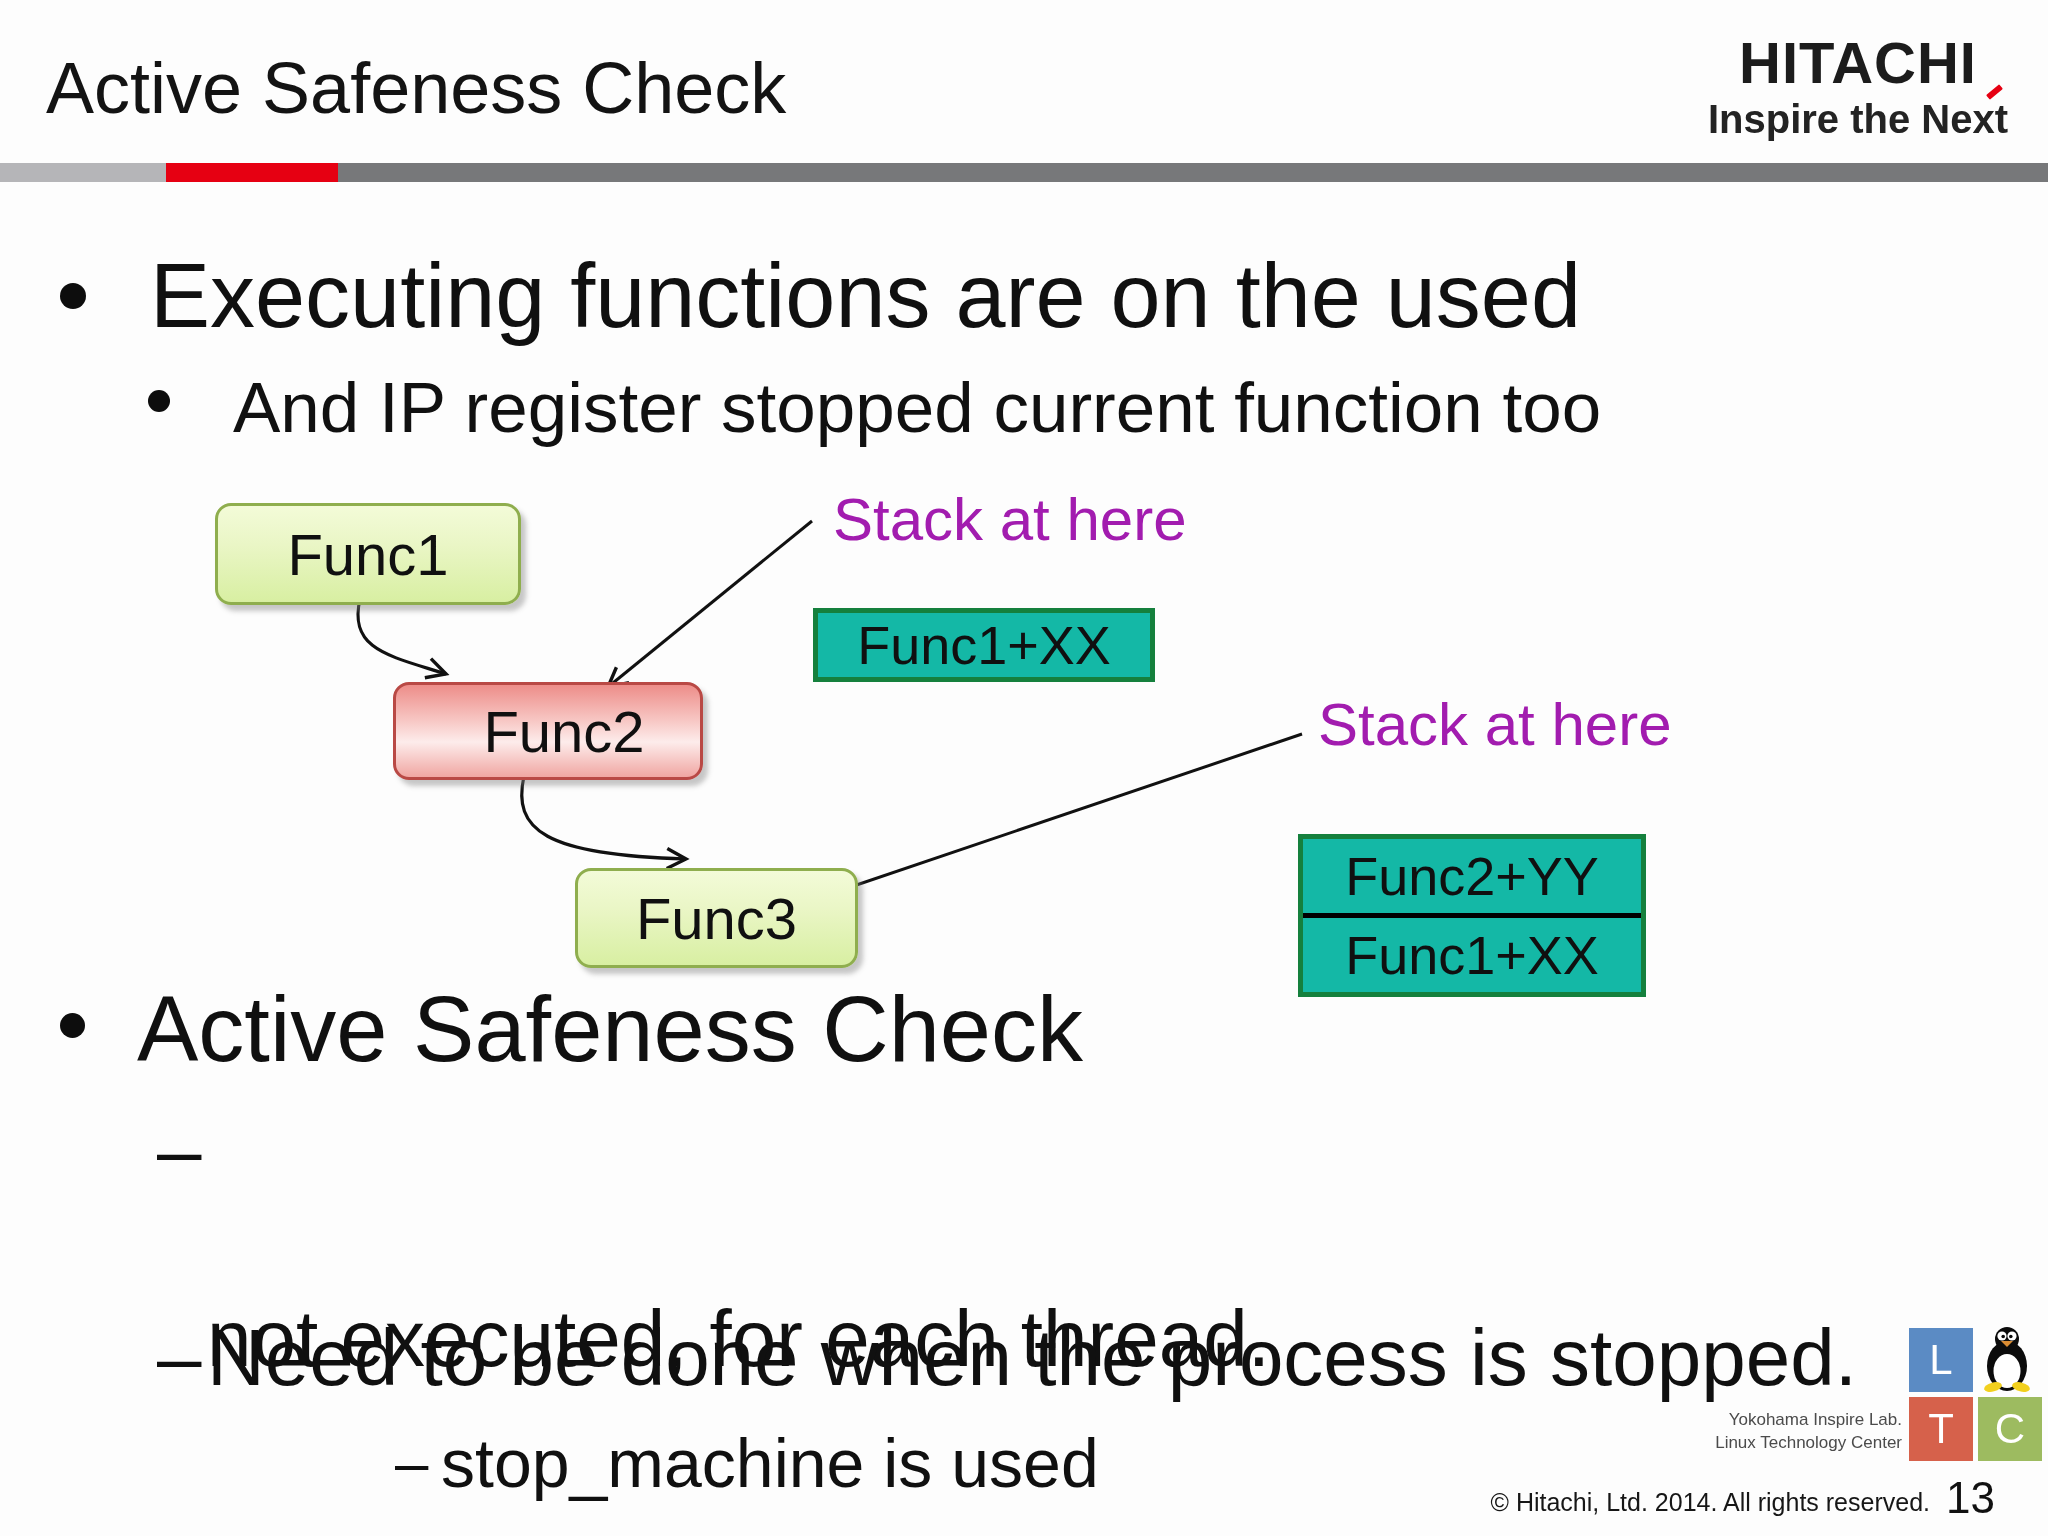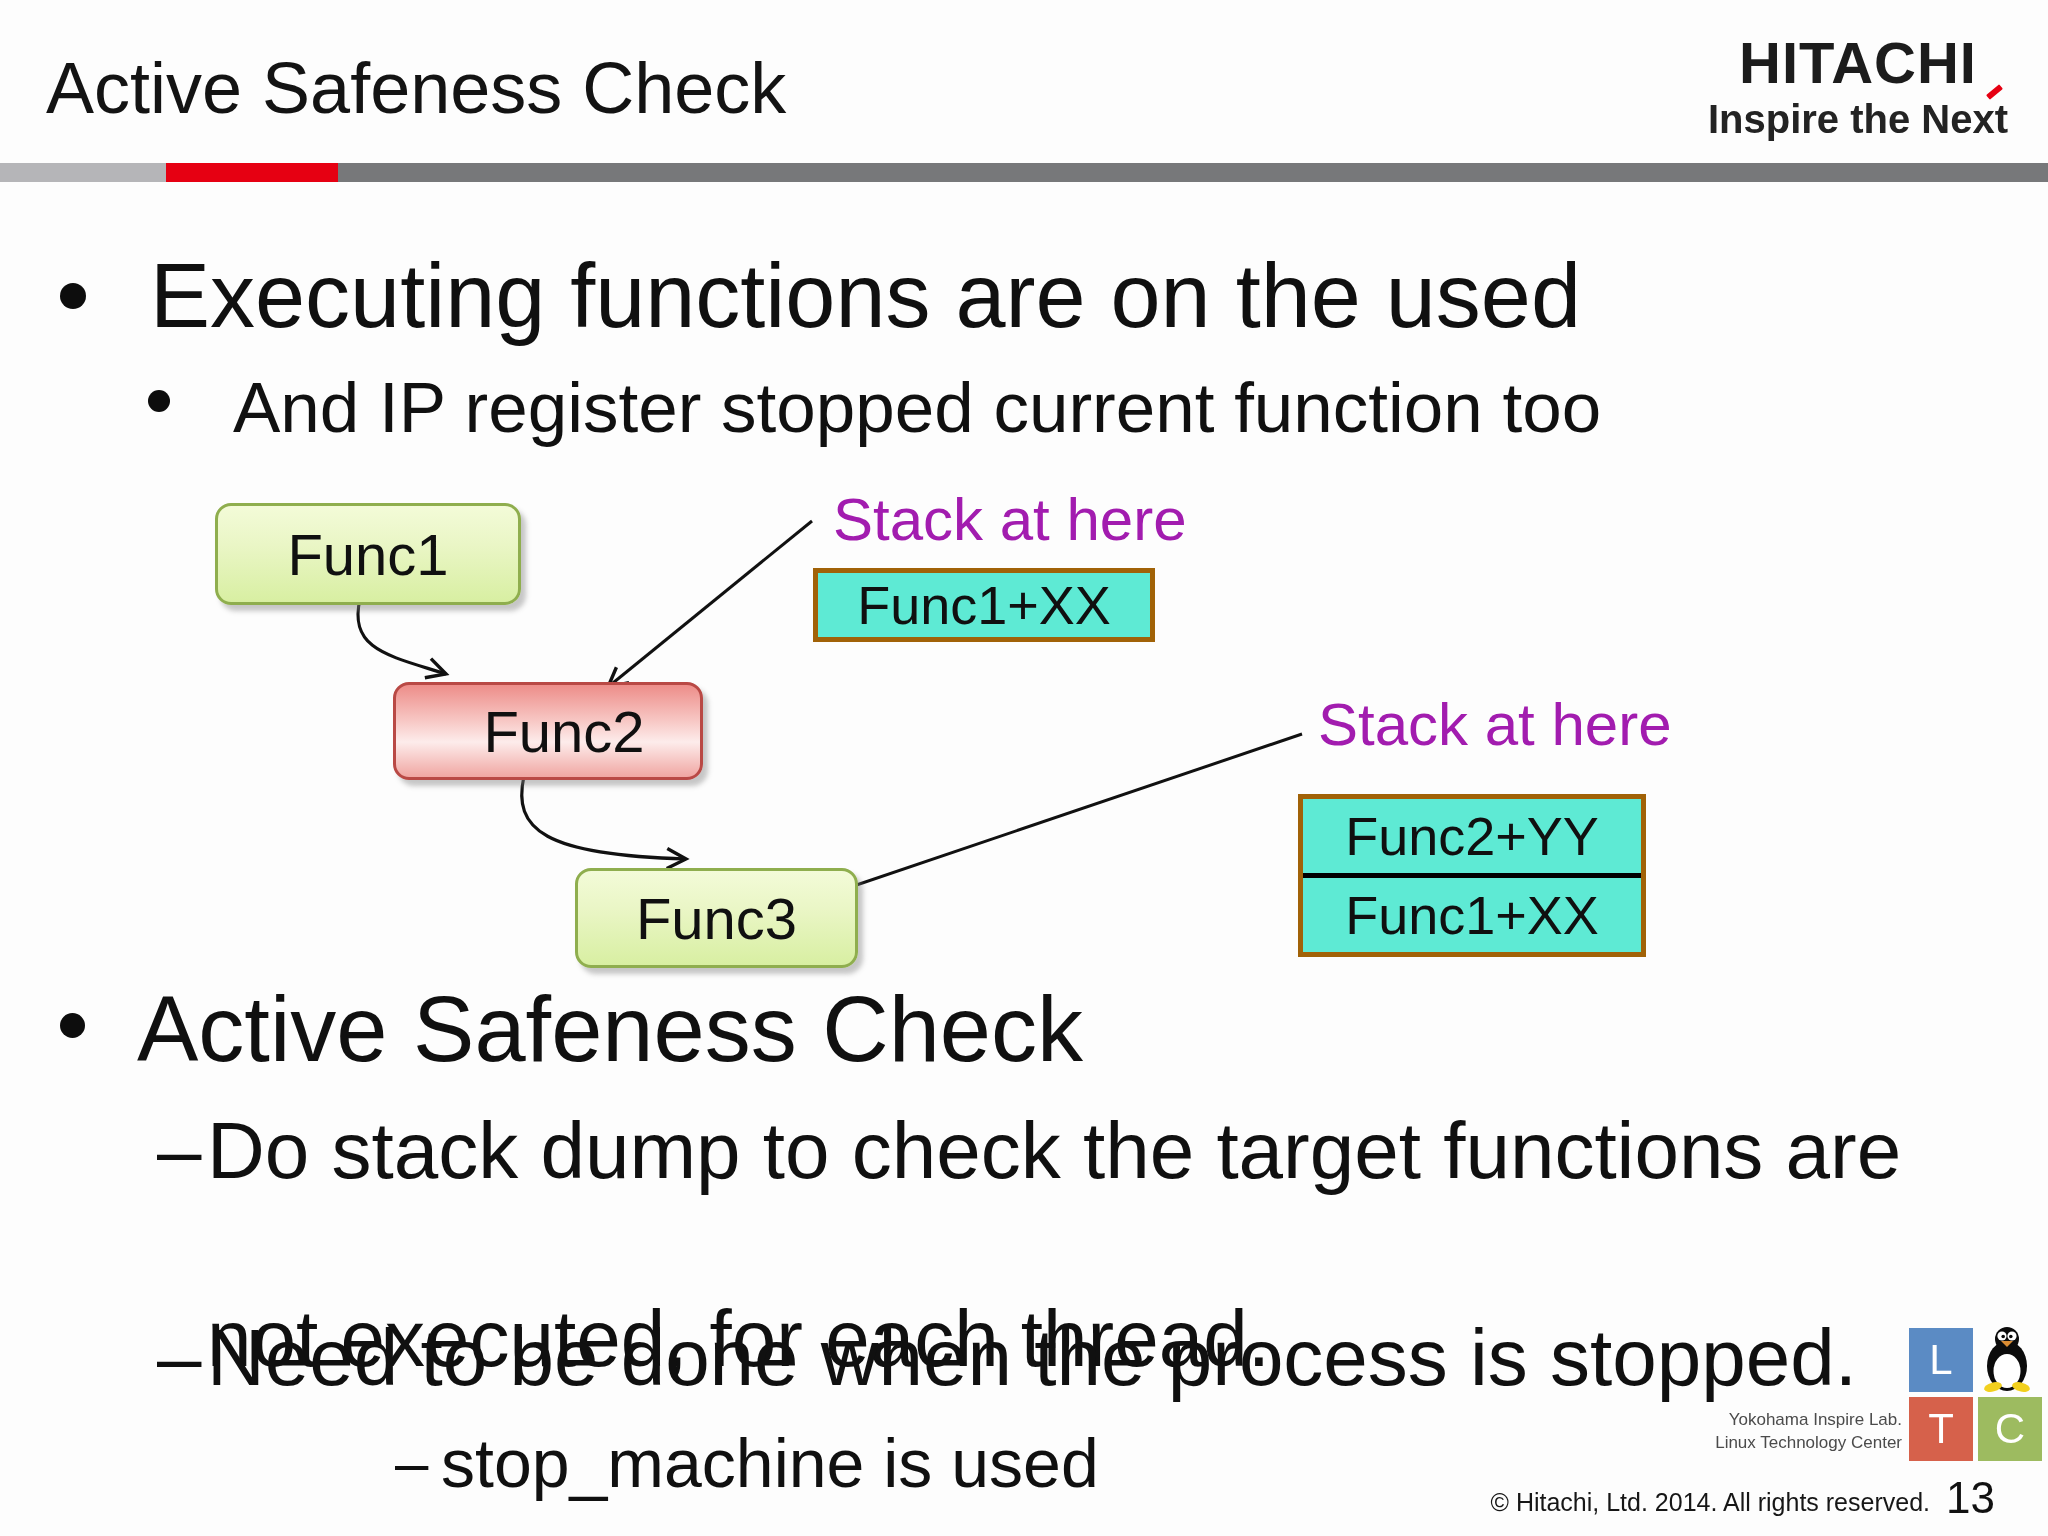"Func1+XX" .stackbox { background: #5eead4 -> #14b8a6; border: 5px solid #a16207 -> 5px solid #15803d; margin-top: none -> 40px }
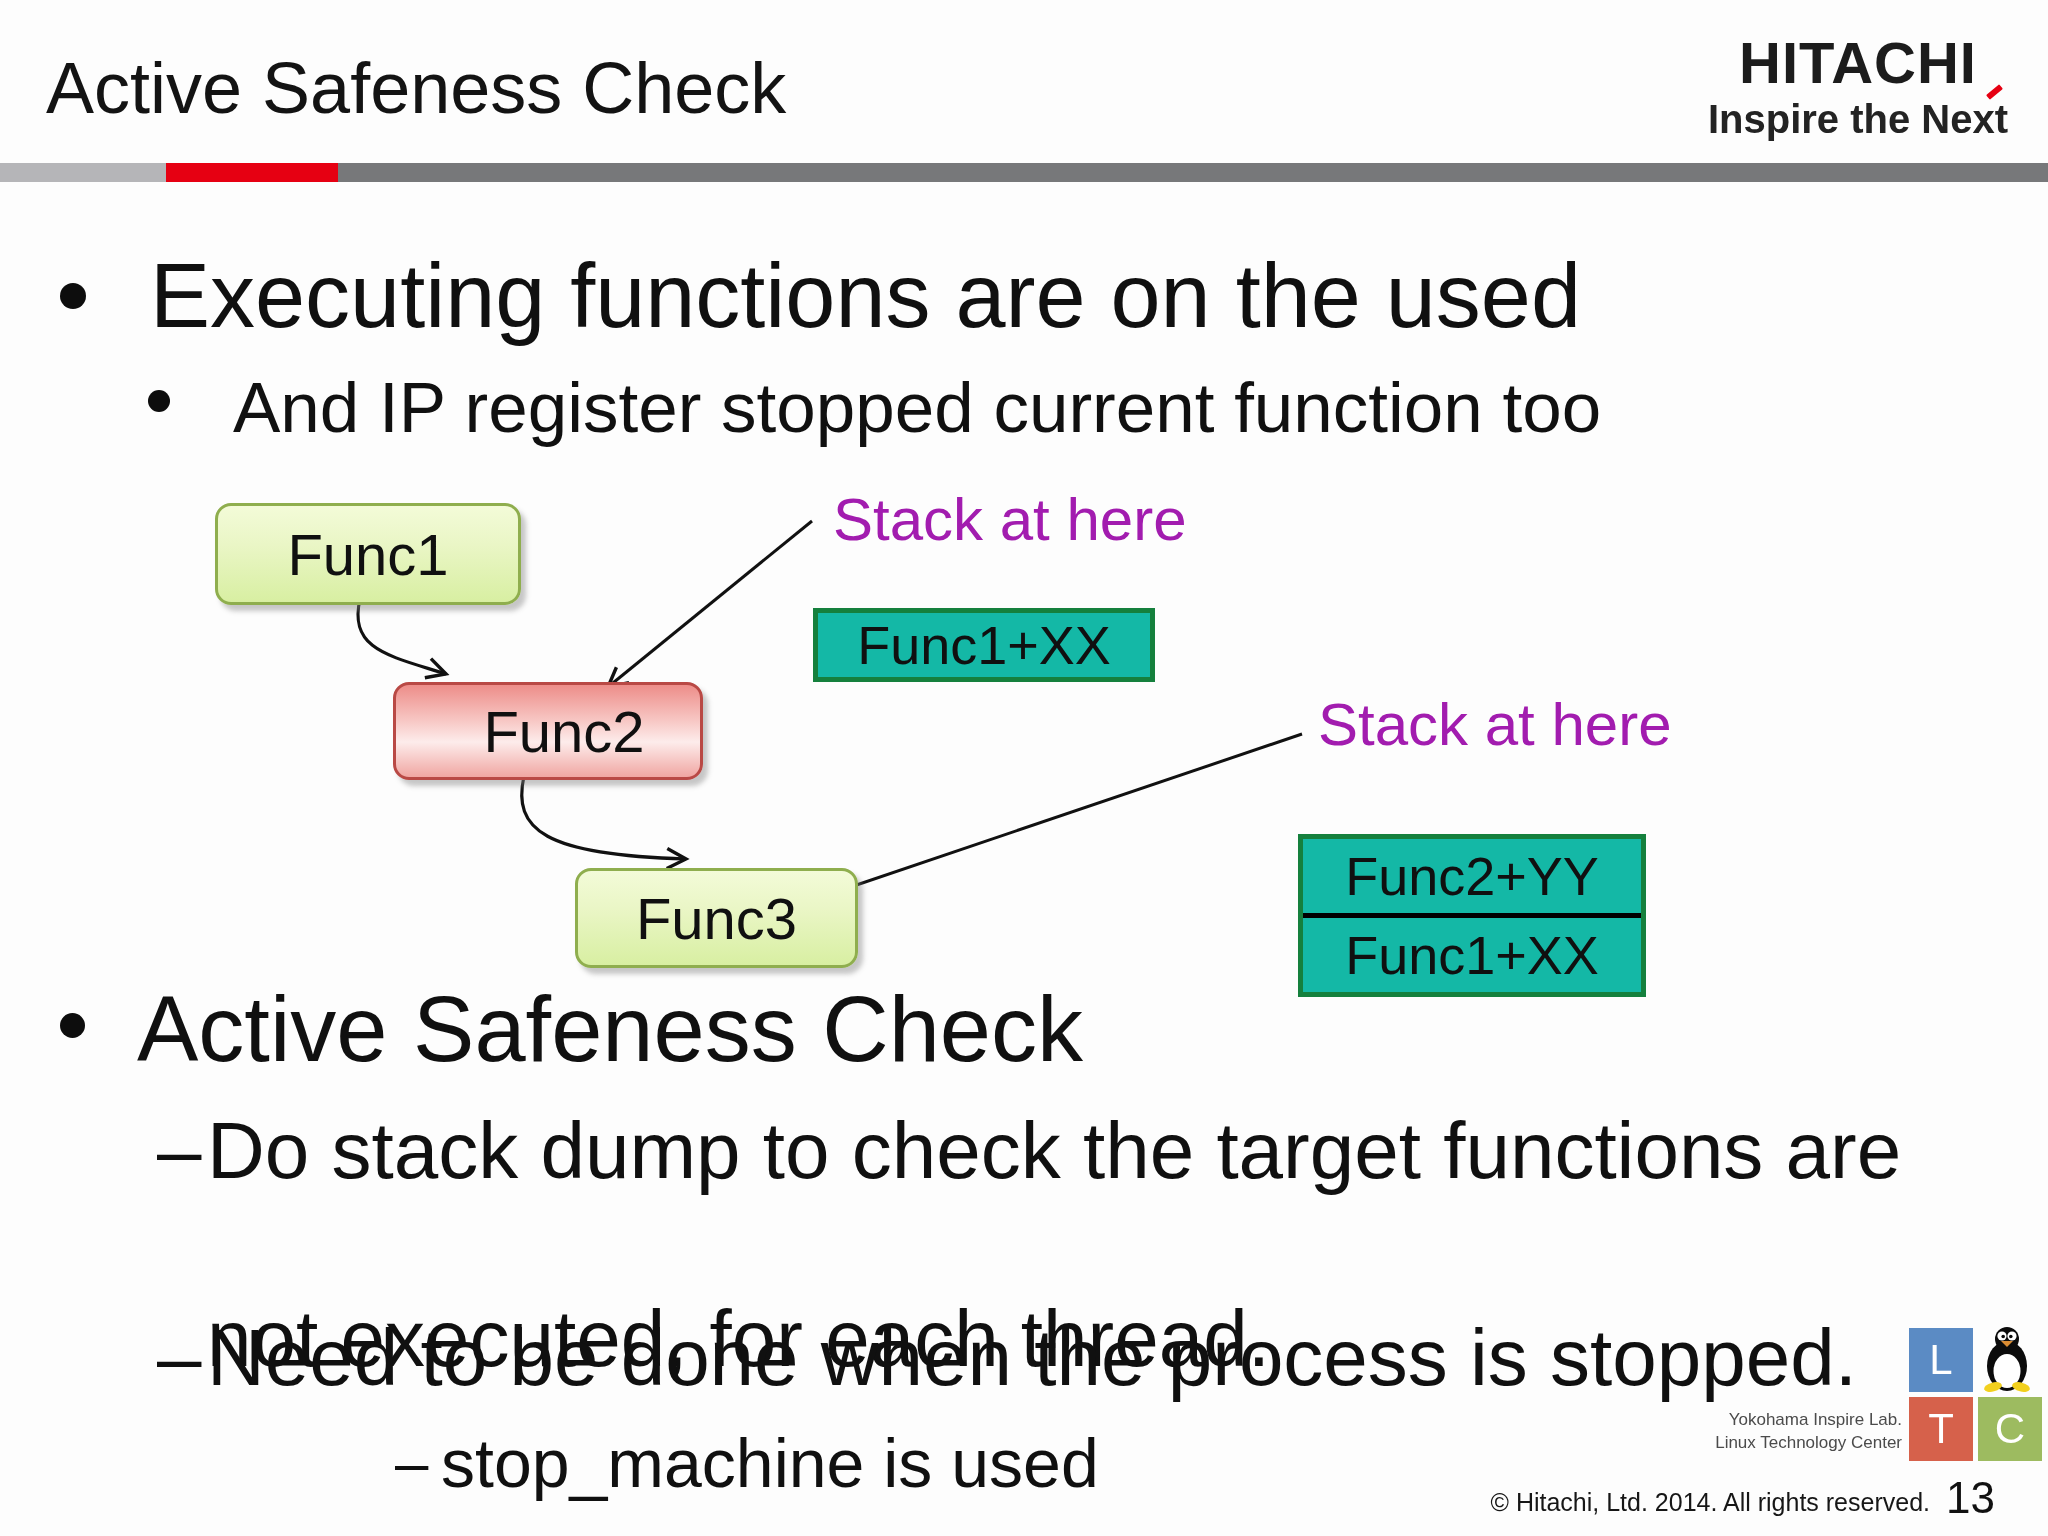"Do stack dump to check" span { html: <span>Do stack dump to check the target functions are</span> -> none }
